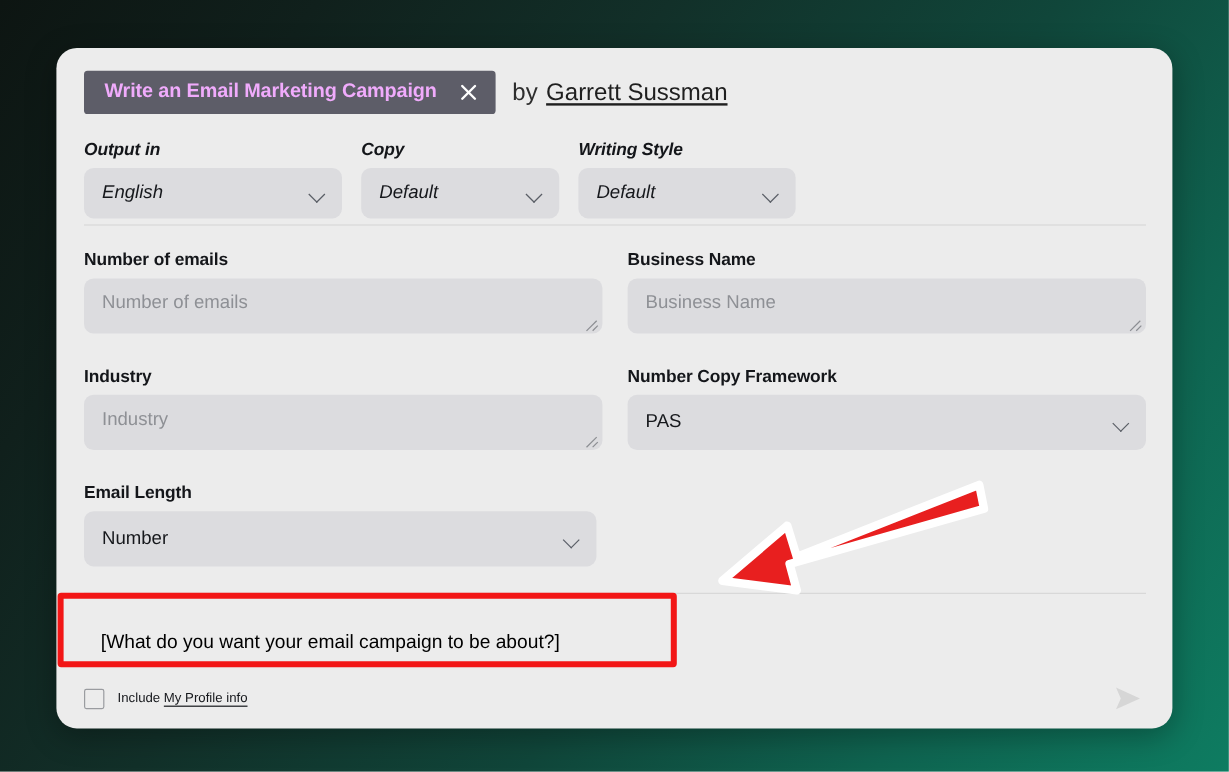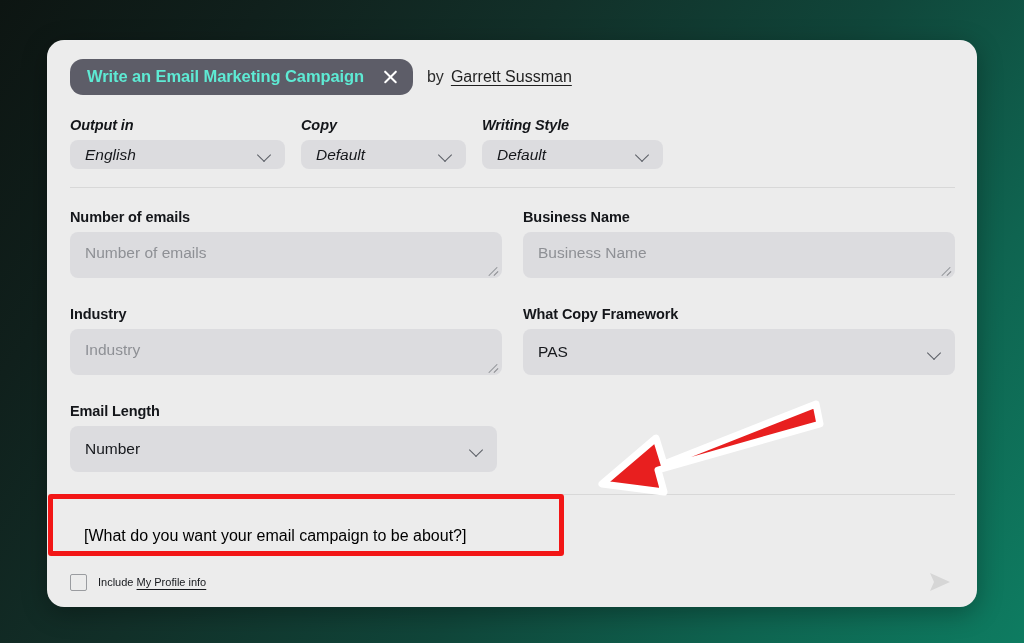"Write an Email Marketing Campaign" .title-chip { border-radius: 13px -> 3px; color: #5eead4 -> #f0abfc }
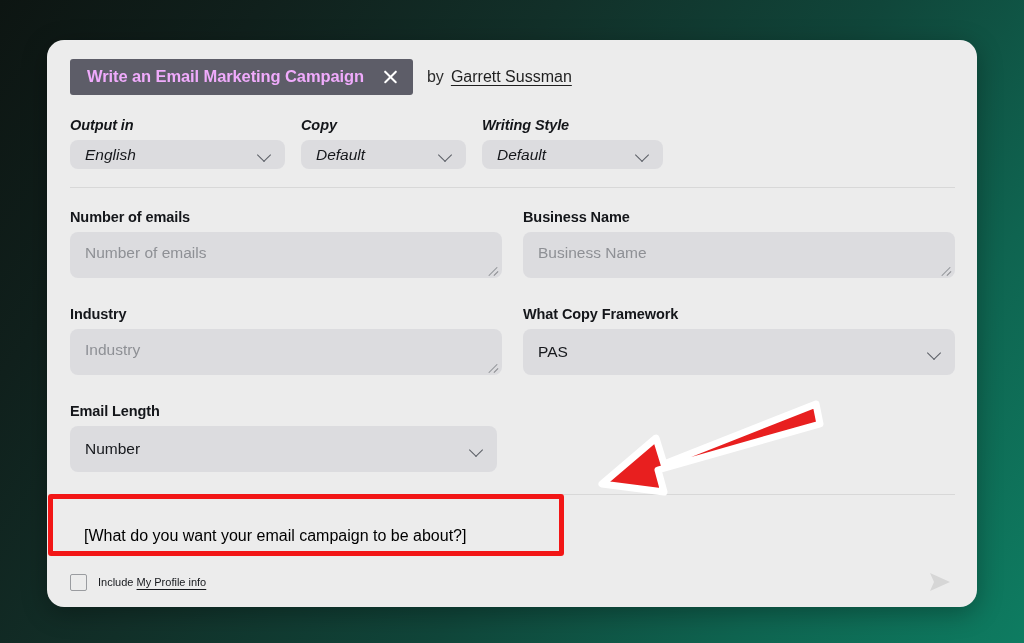"by" .byline { font-size: 16px -> 20px }
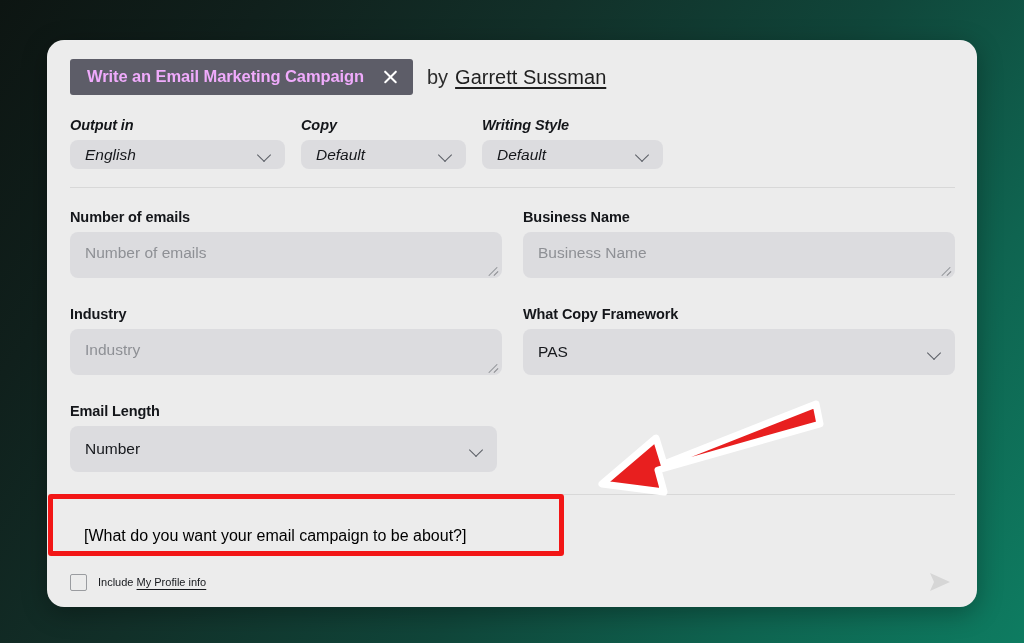"English" .select-box { height: 29px -> 42px }
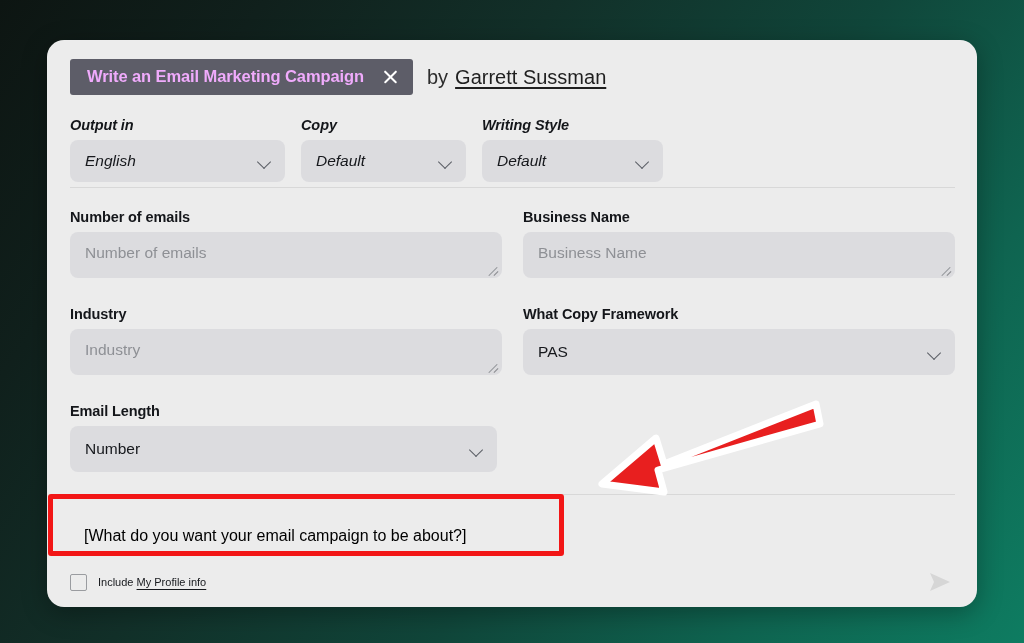"What Copy Framework" div.field-label { text: What -> Number }
